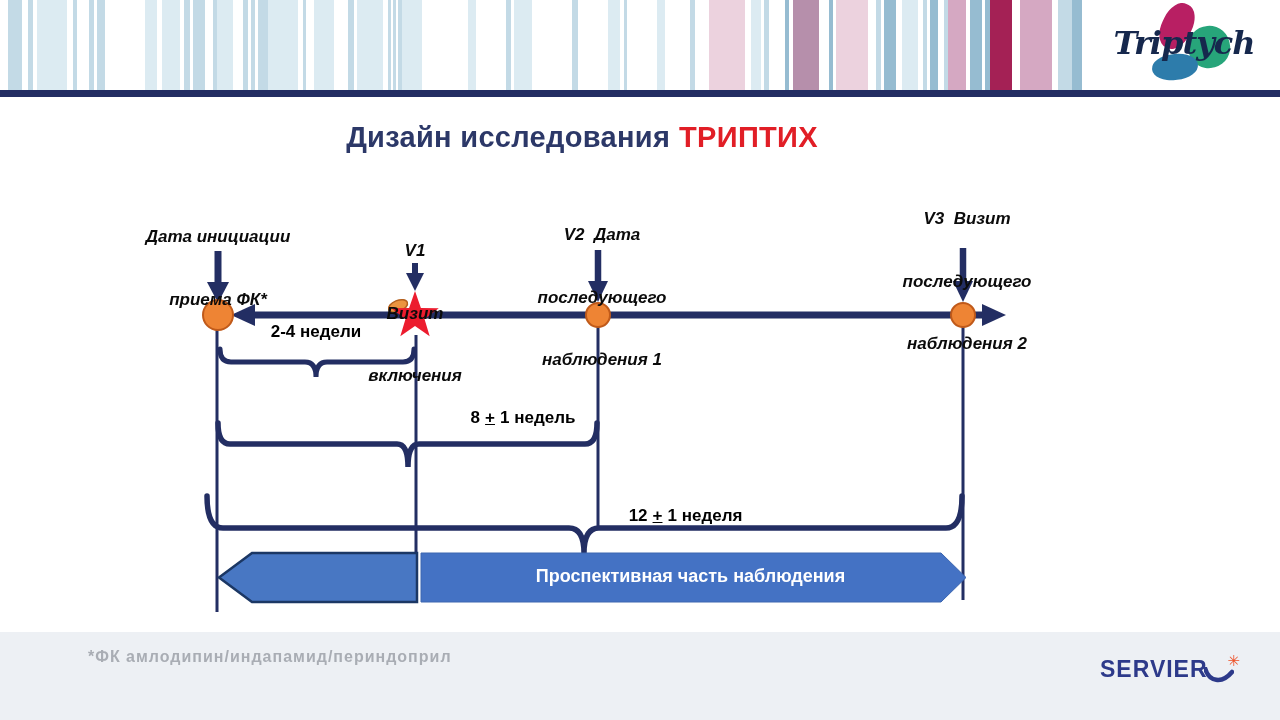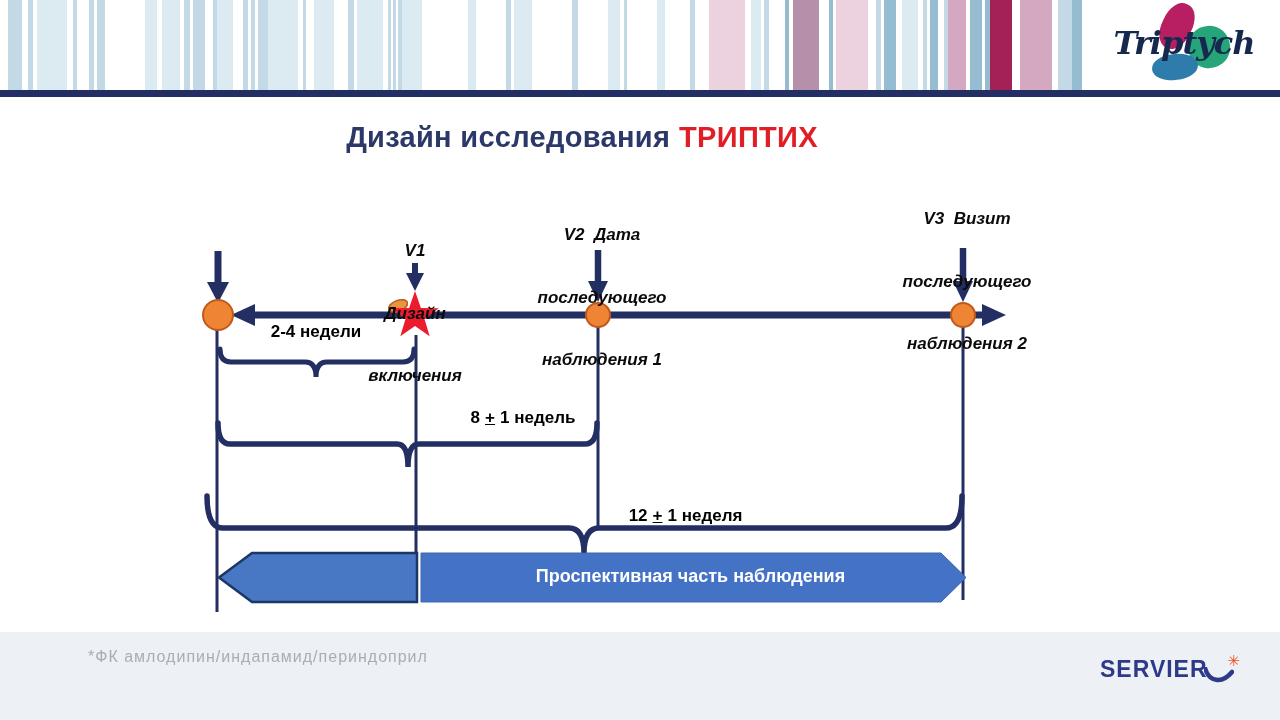"Дата инициации" div.ms-label { html: none -> <div> <div>Дата инициации</div> <div>приема ФК*</div> </div> }
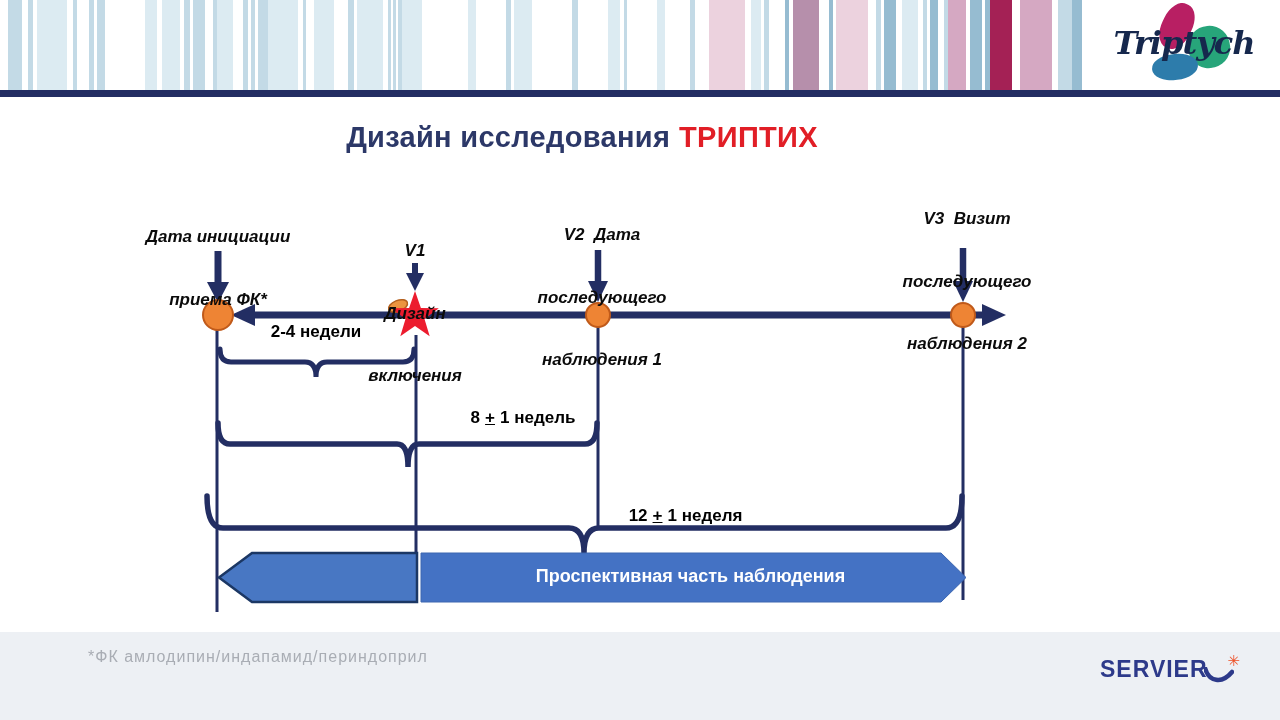"Дизайн" div { text: Дизайн -> Визит }
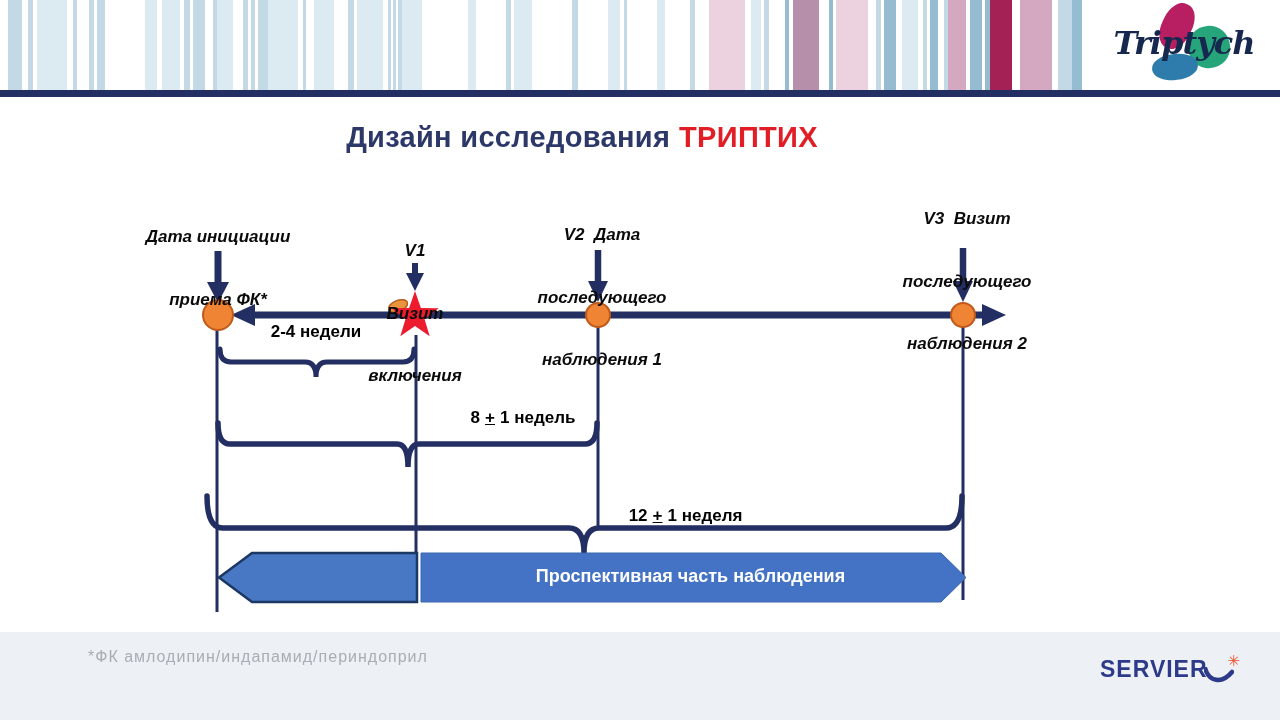"*ФК амлодипин/индапамид/периндоприл" .footnote { font-weight: normal -> bold }
